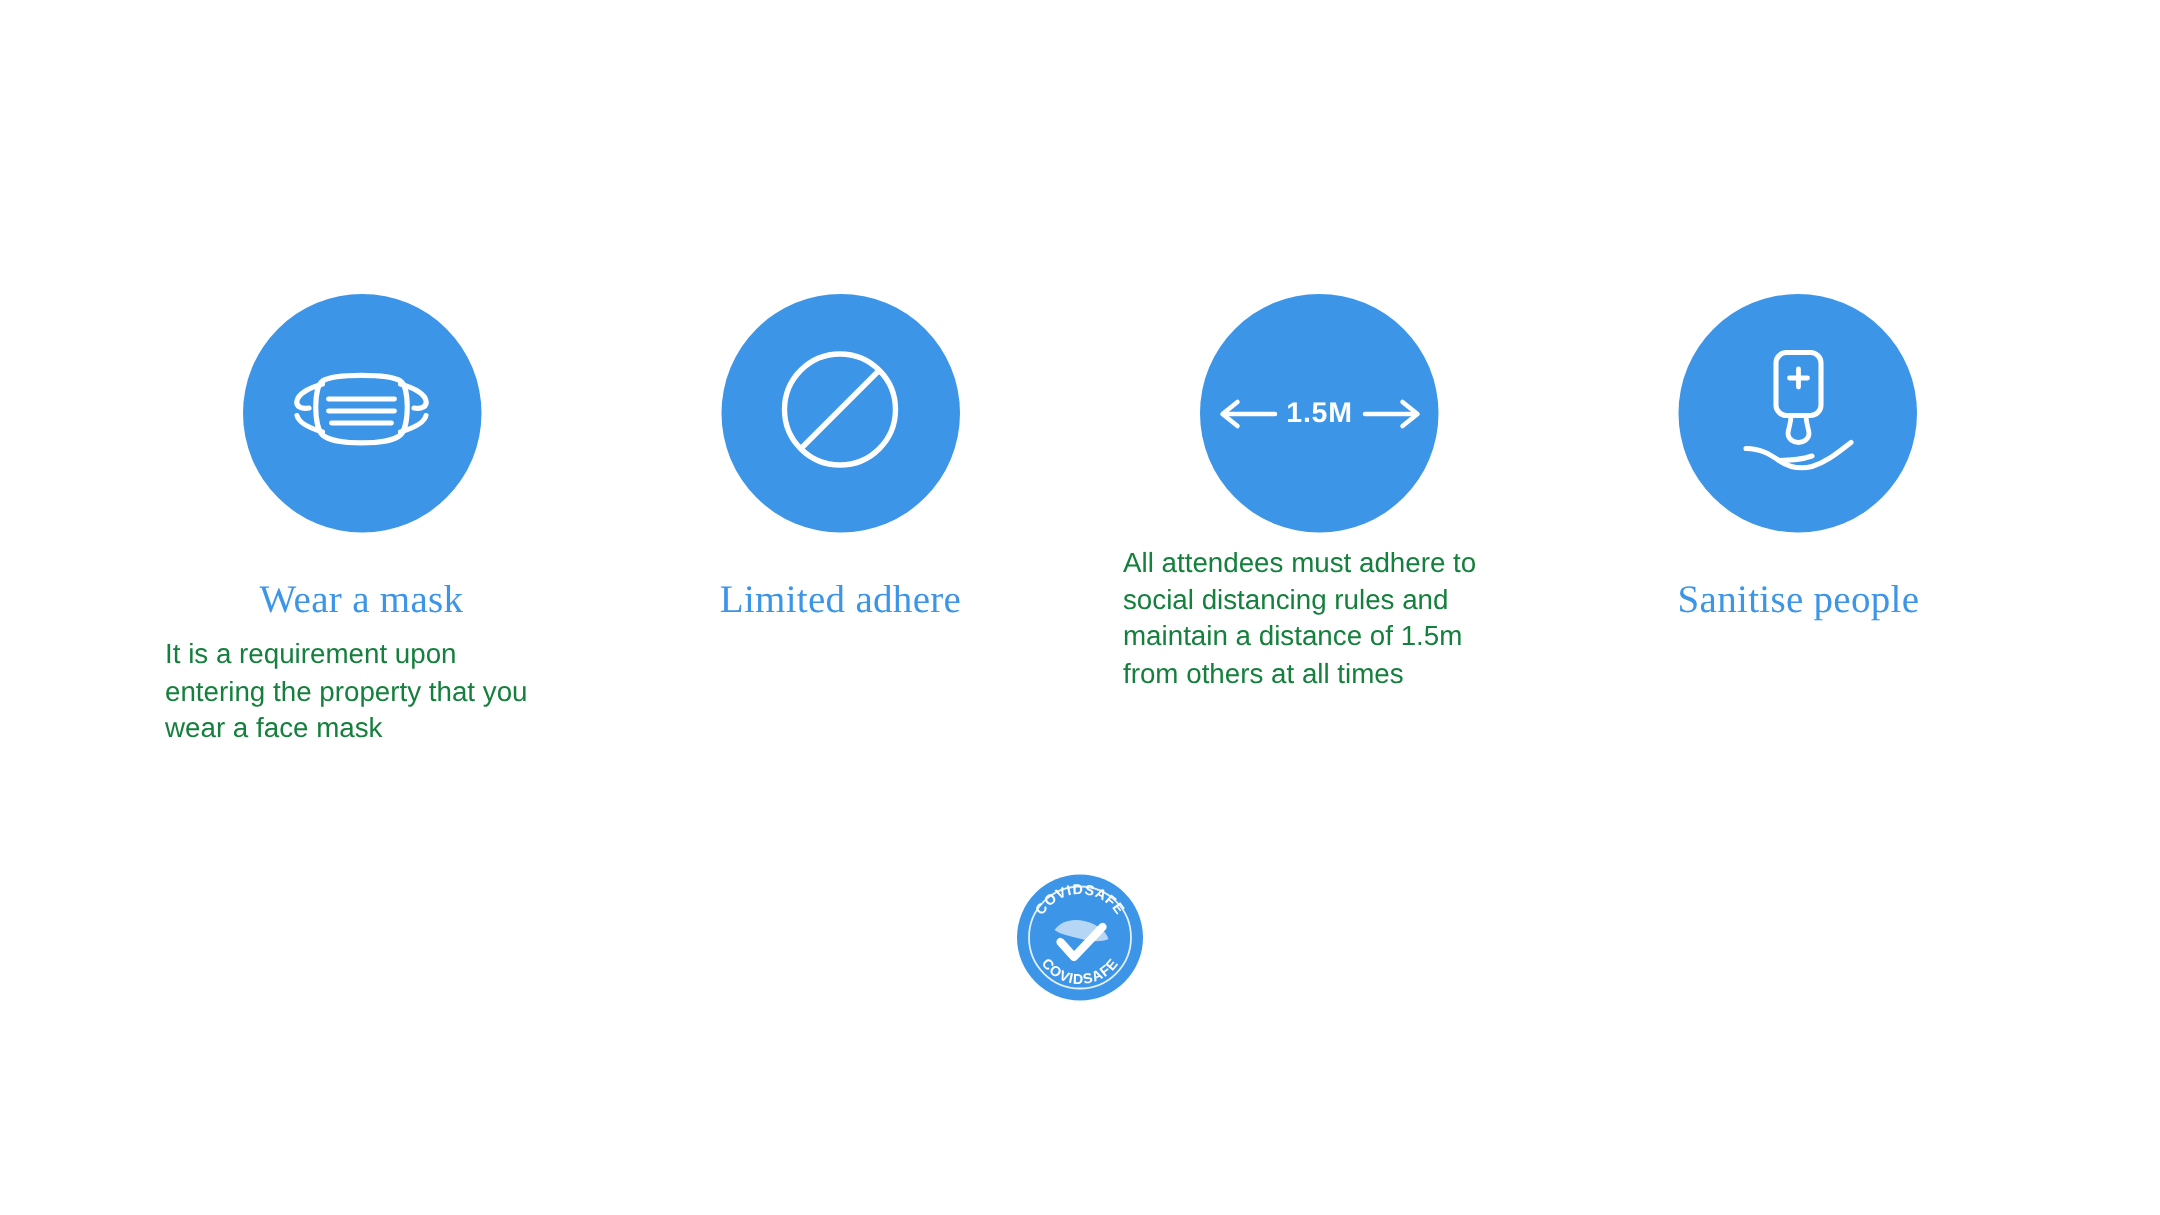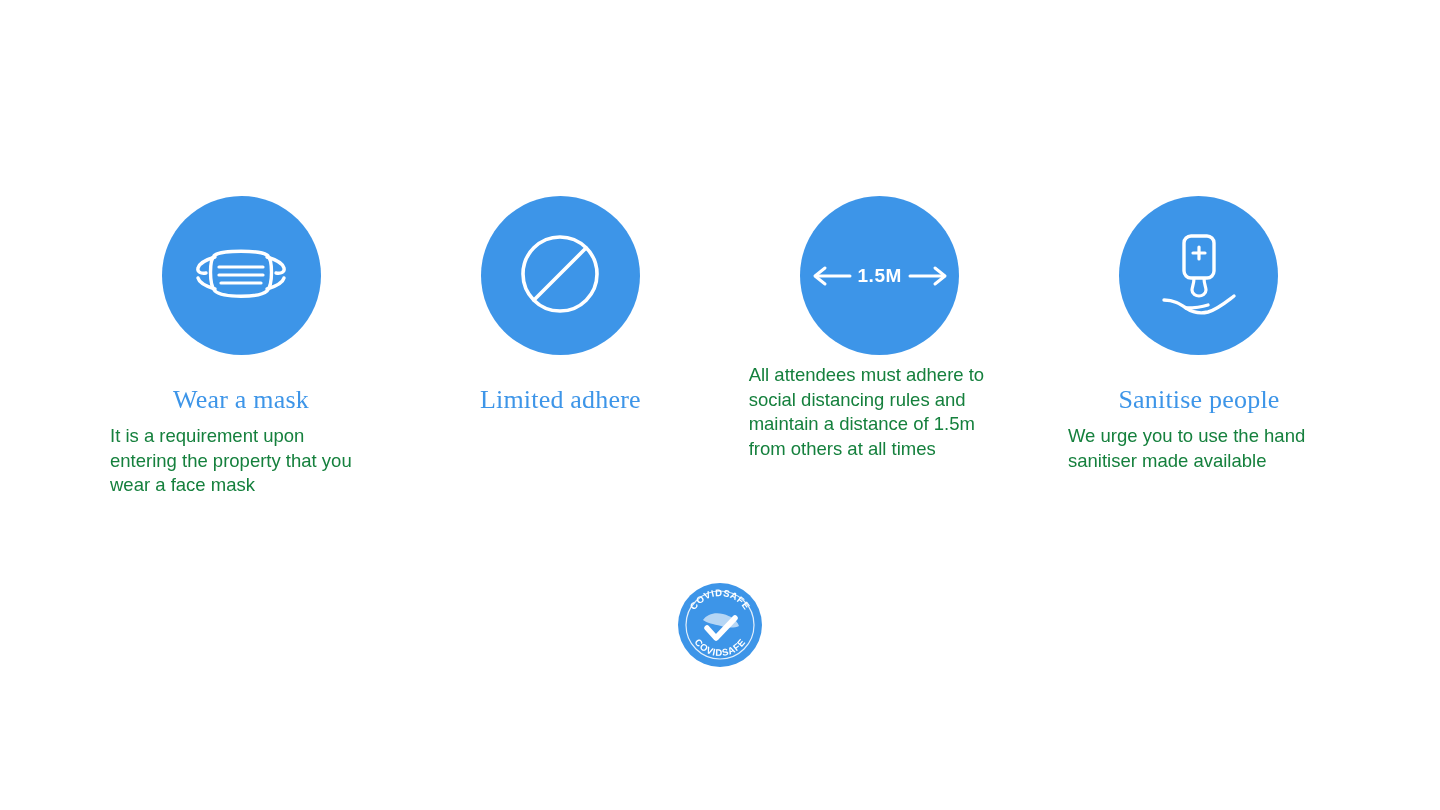"We urge you to use" div.card-body { html: <div>We urge you to use the hand sanitiser made available</div> -> none }
